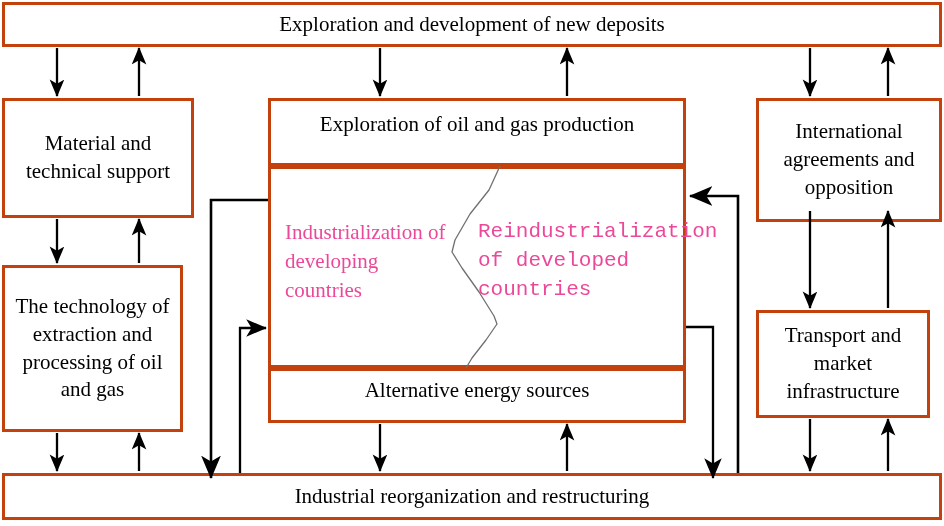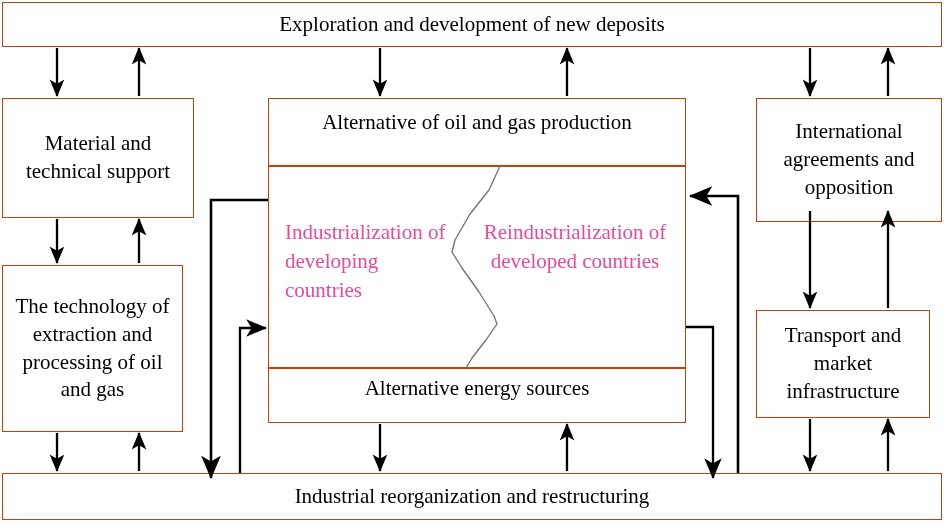"Exploration and development of new" .box { border: 1px solid #c2410c -> 3px solid #c2410c }
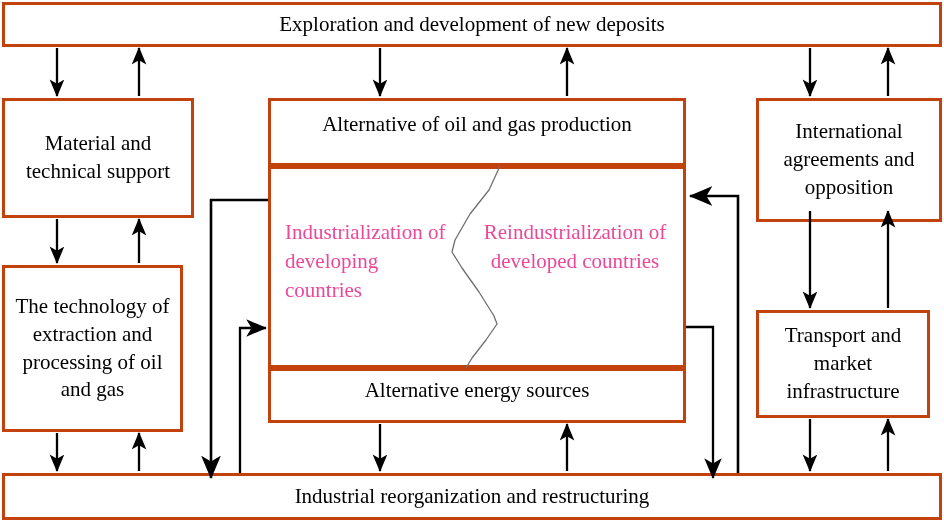"Alternative of oil and gas" span { text: Alternative -> Exploration }
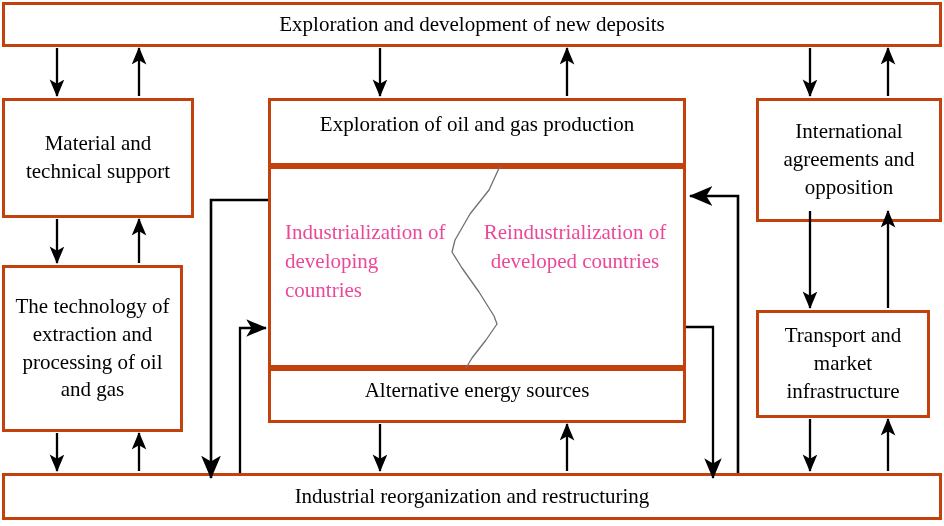"Reindustrialization of developed" .label-right { font-family: none -> Liberation Mono, monospace; text-align: center -> left }
